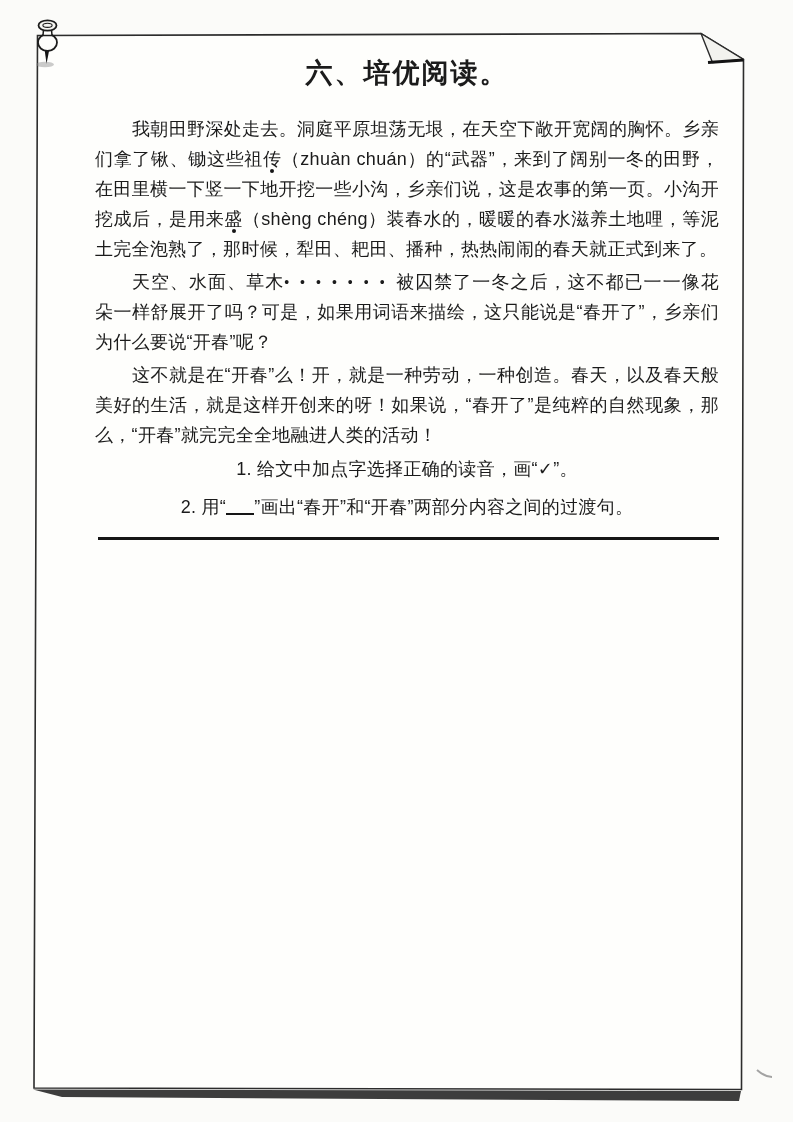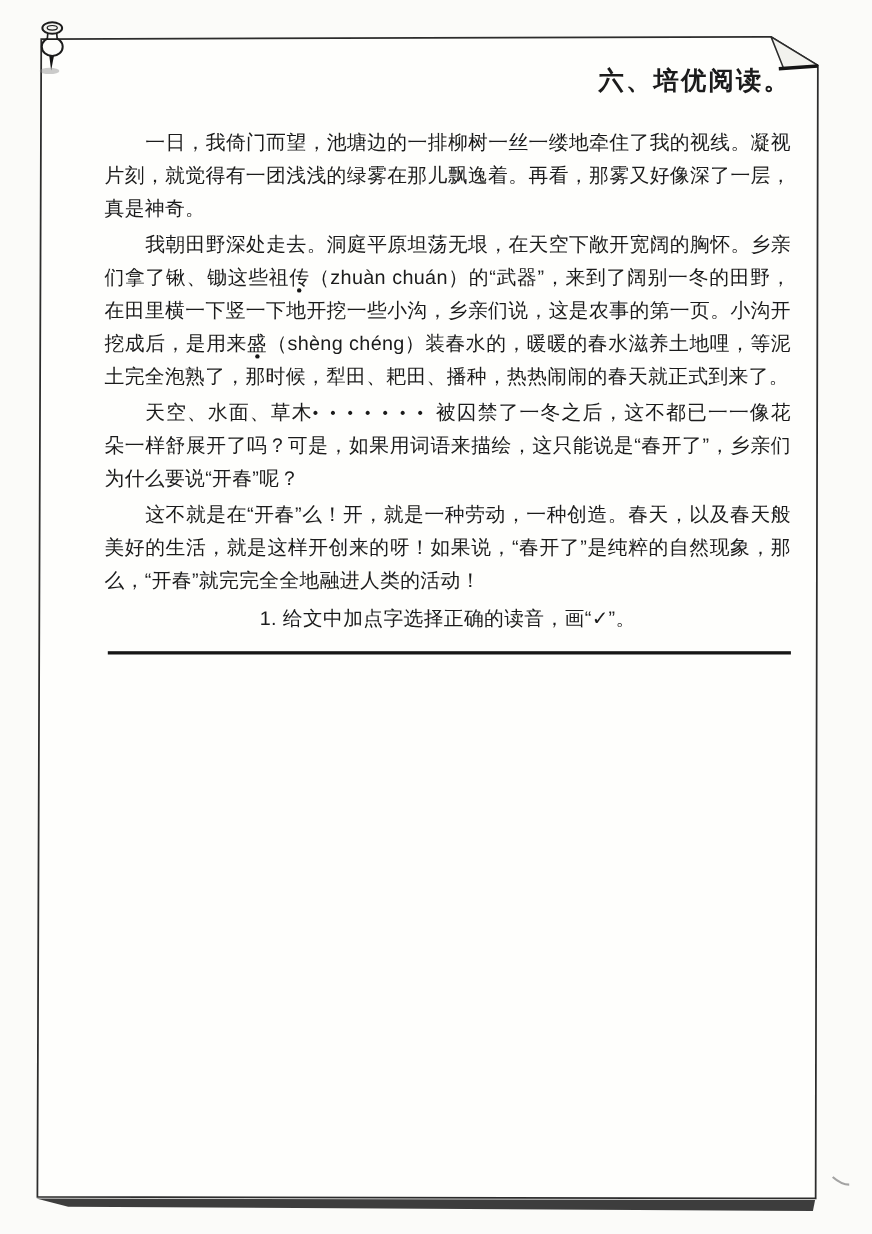"六、培优阅读。" .title { font-family: none -> Liberation Serif, serif; font-size: 23px -> 27px; text-align: right -> center }
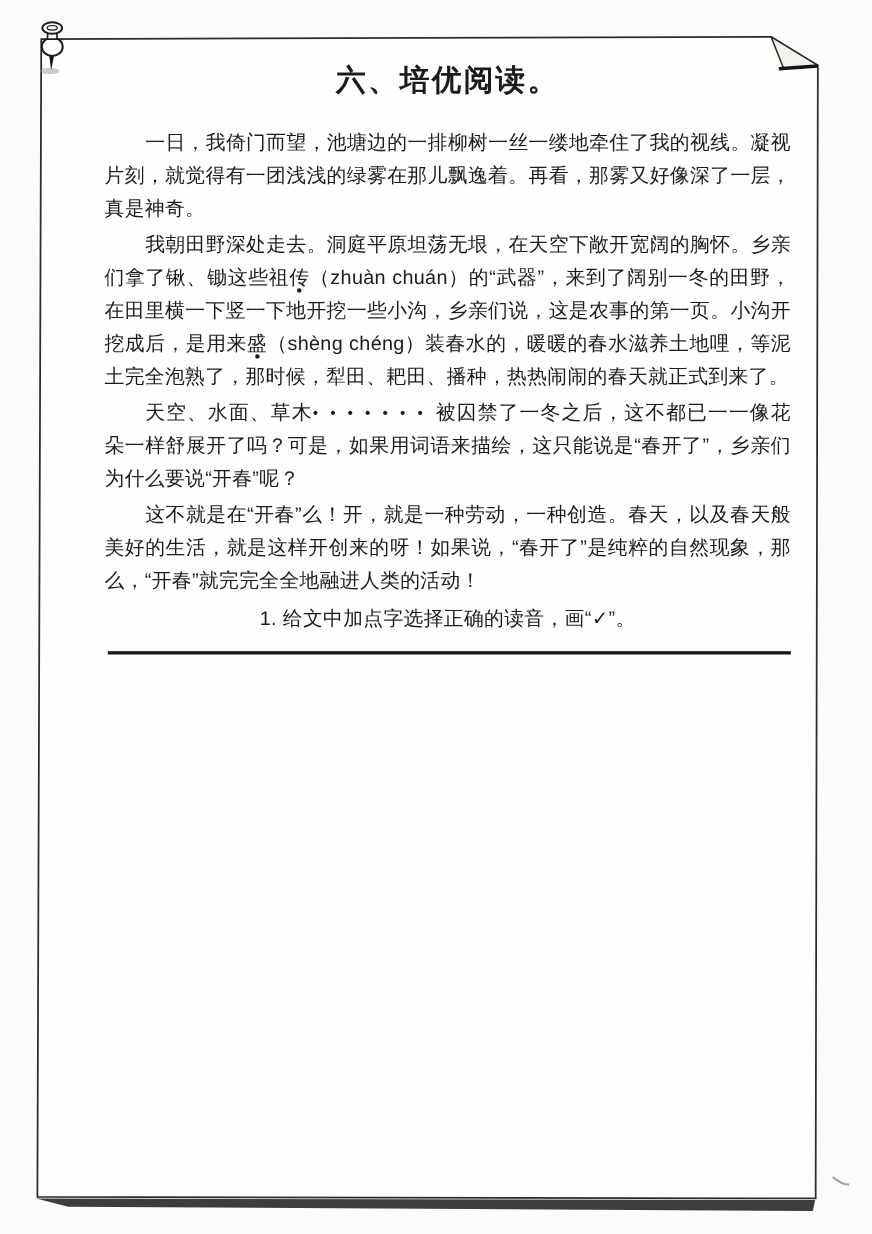"一日，我倚门而望，池塘边的一排柳树一丝一缕地牵住了我的视线。凝视片刻，就觉得有一" div.para { html: <div><span>一日，我倚门而望，池塘边的一排柳树一丝一缕地牵住了我的视线。凝视片刻，就觉得有一团浅浅的绿雾在那儿飘逸着。再看，那雾又好像深了一层，真是神奇。</span></div> -> none }
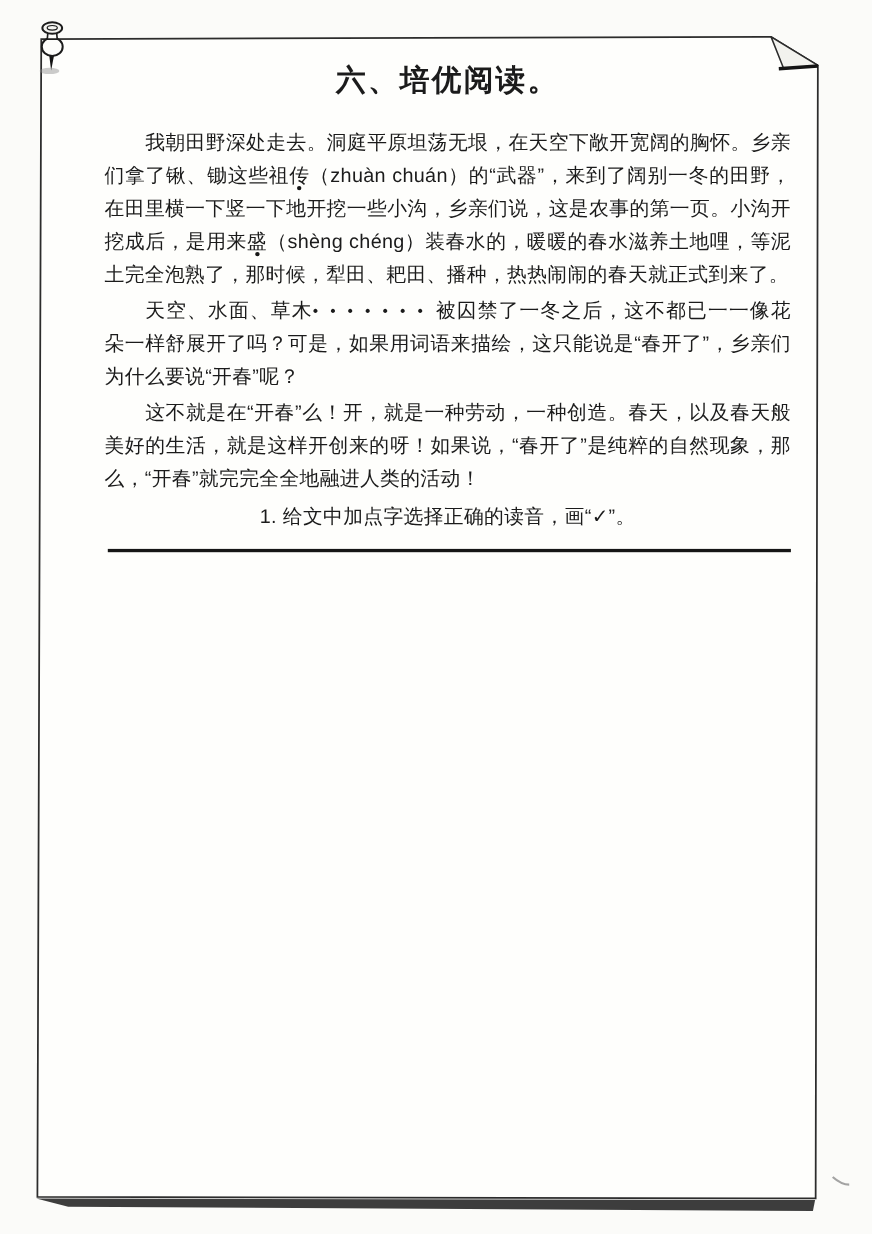"2. 用“ ”画出“春开”和“开春”两部分内容之间的过渡句。" div.question { html: none -> <div><span>2. 用“</span><span></span><span>”画出“春开”和“开春”两部分内容之间的过渡句。</span></div> }
